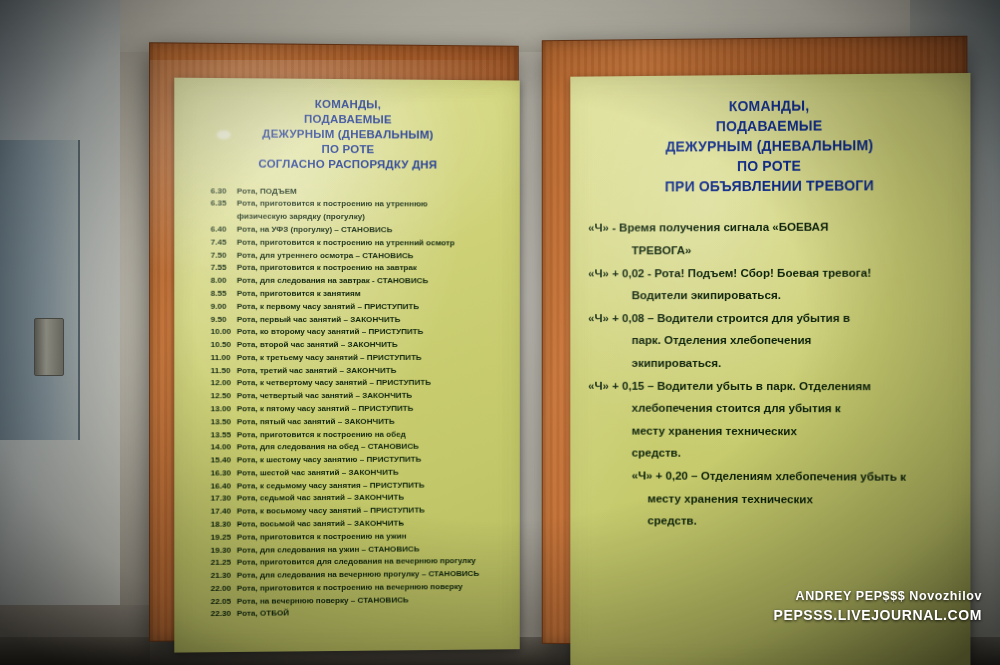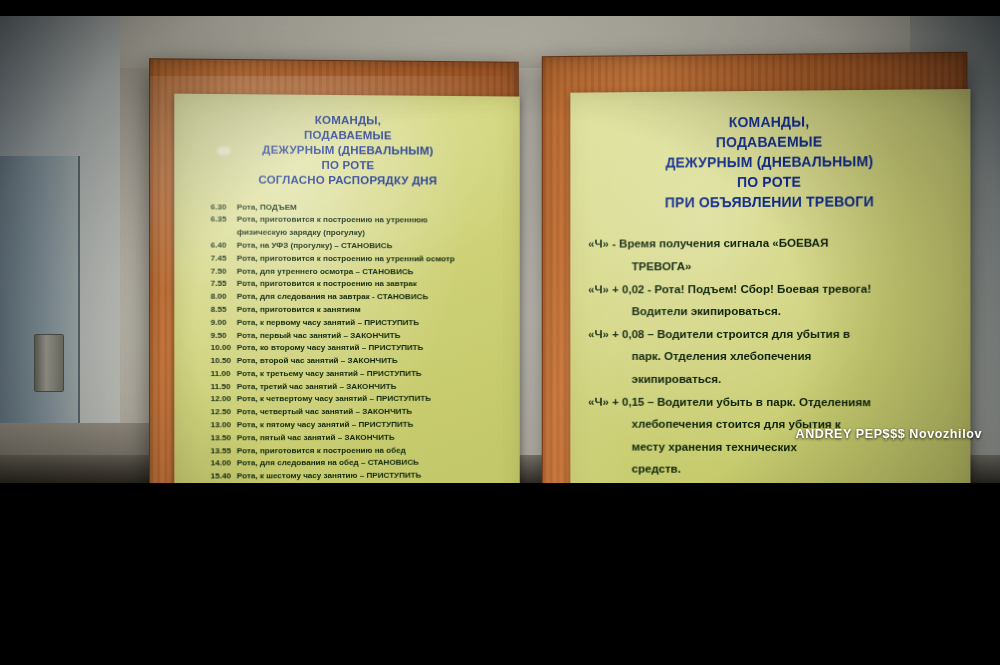"ANDREY PEP$$$ Novozhilov" #scene { height: 467px -> 665px; margin-top: 16px -> none }
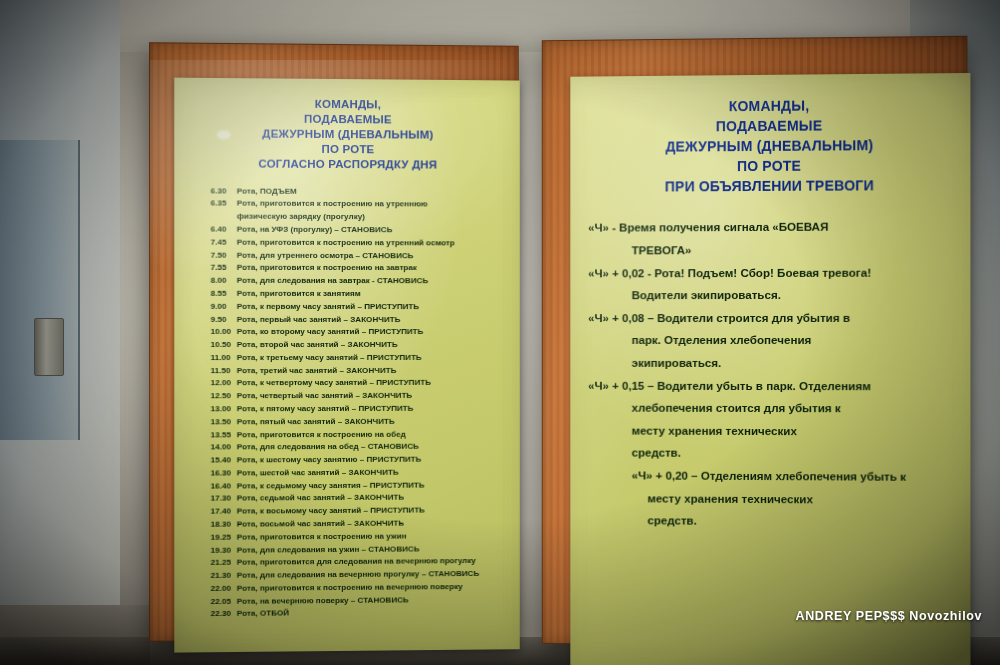"PEPSSS.LIVEJOURNAL.COM" div.l2 { html: none -> <div>PEPSSS.LIVEJOURNAL.COM</div> }
